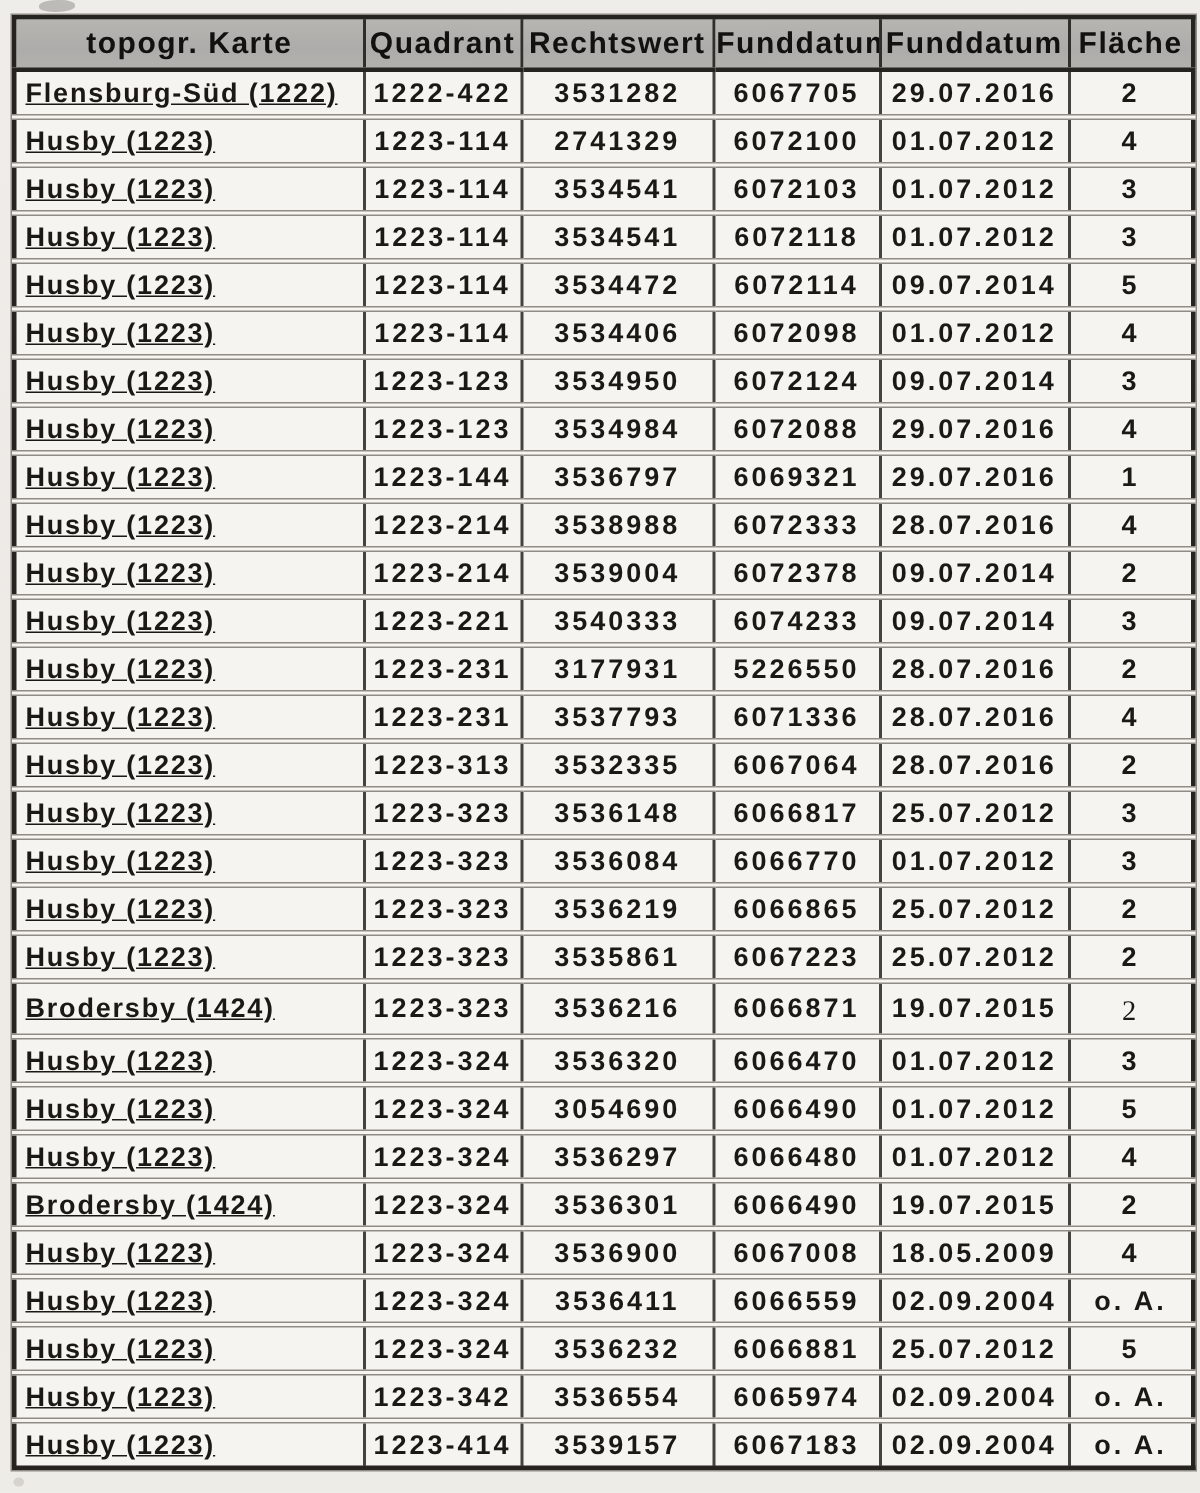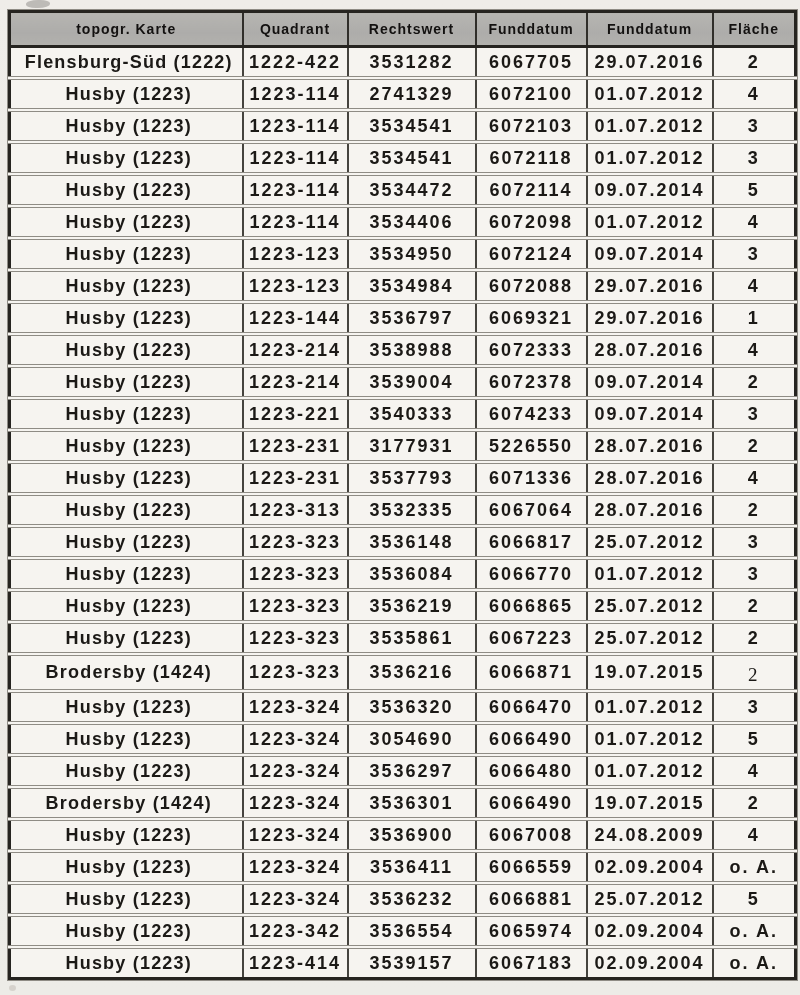"topogr. Karte" th { font-size: 14px -> 20px }
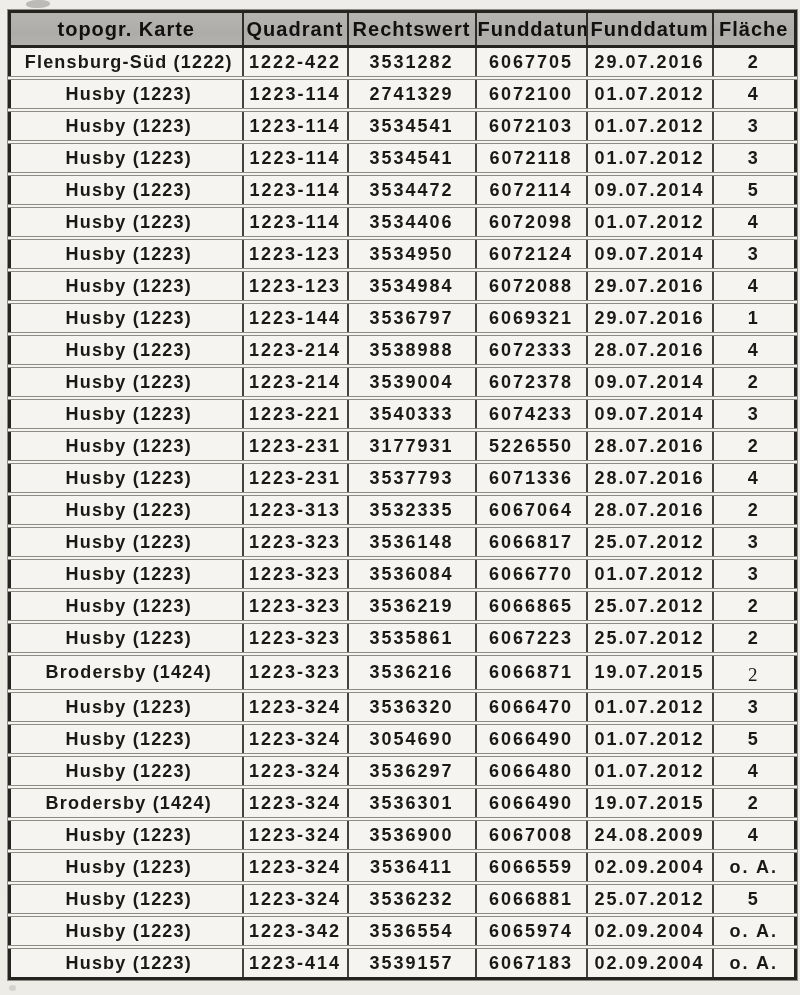"Flensburg-Süd (1222)" td.col-name { text-align: center -> left; text-decoration: none -> underline }
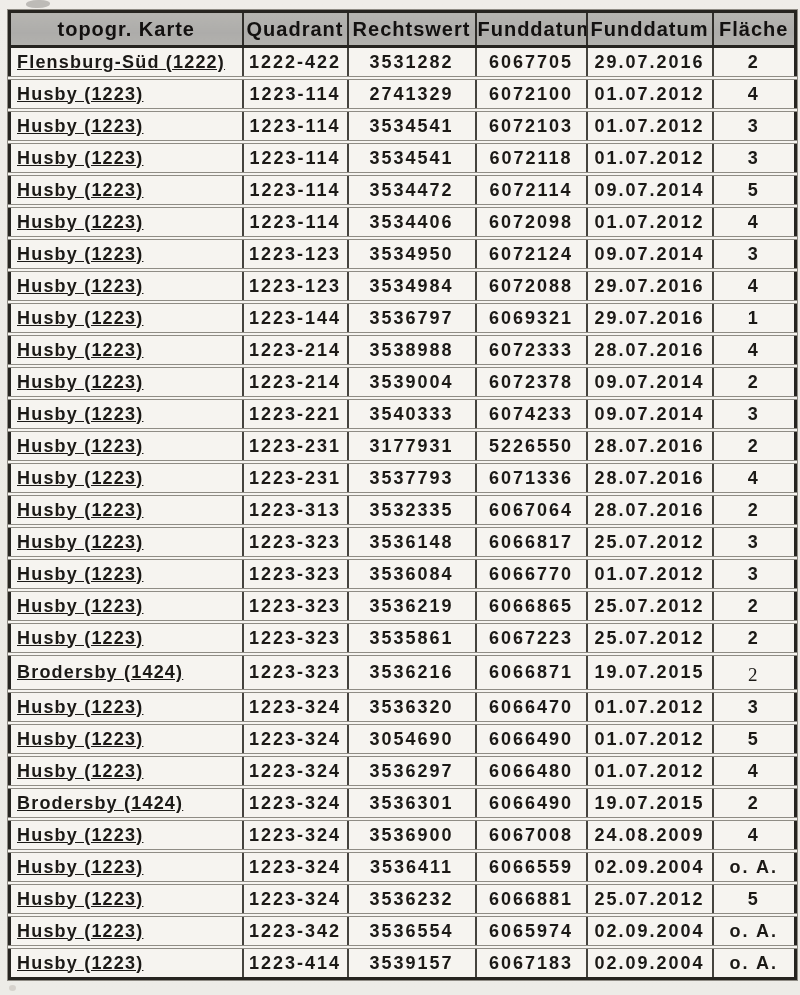"24.08.2009" td { text: 24.08.2009 -> 18.05.2009 }
